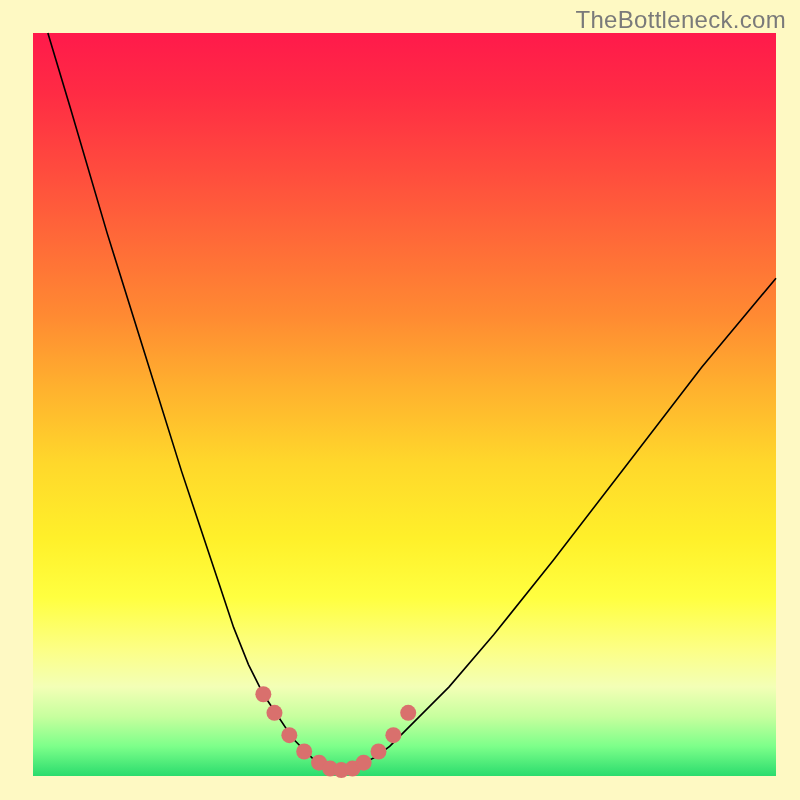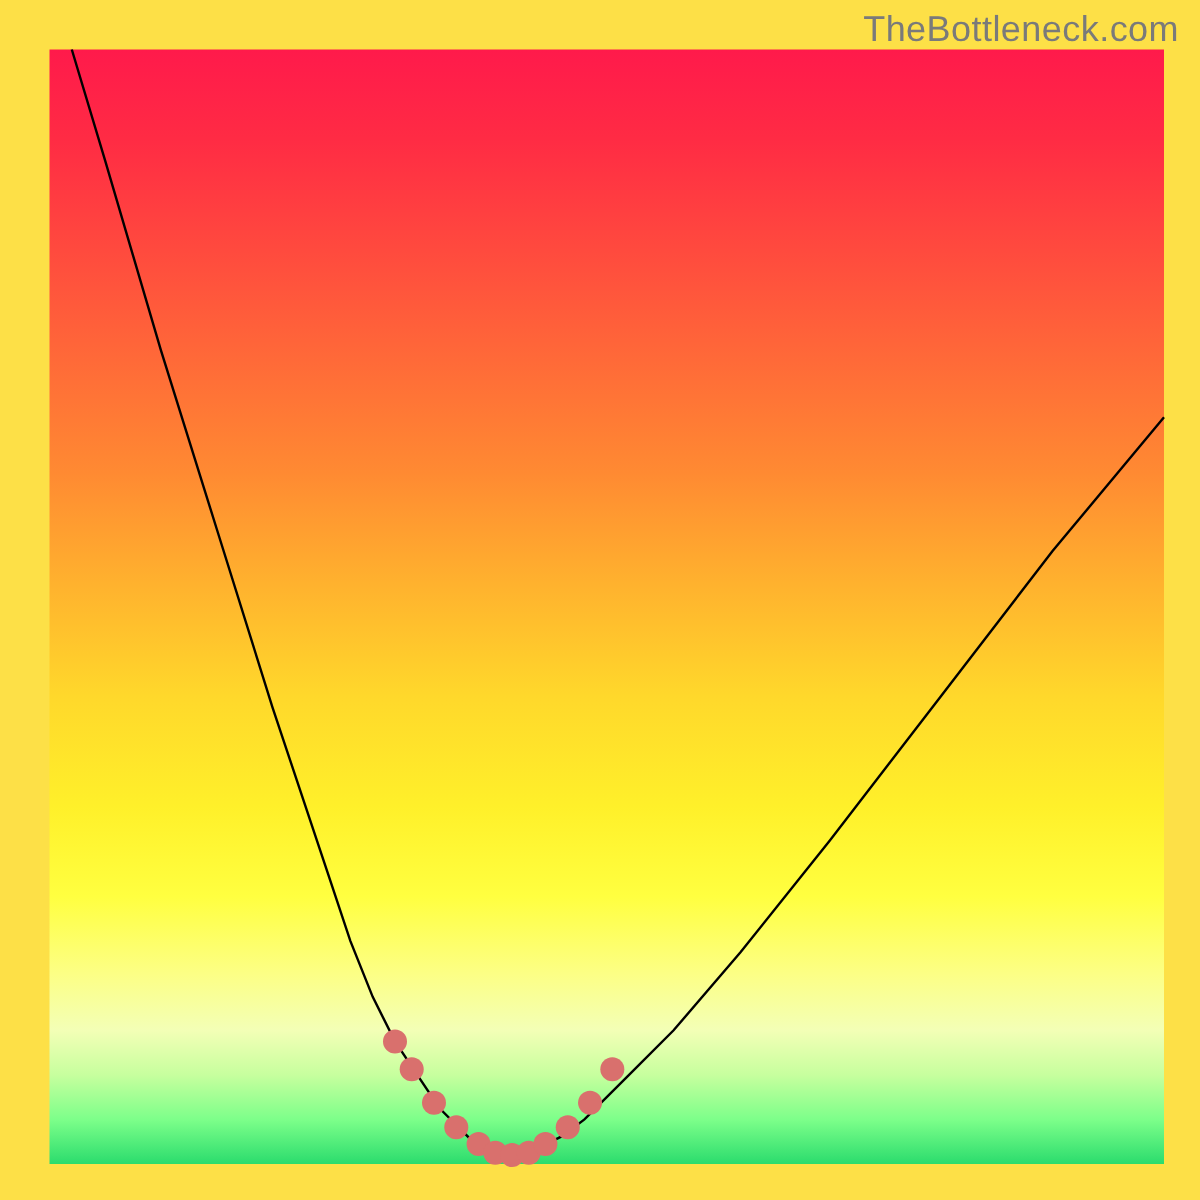"TheBottleneck.com" .frame { background: #fde047 -> #fef9c3 }
